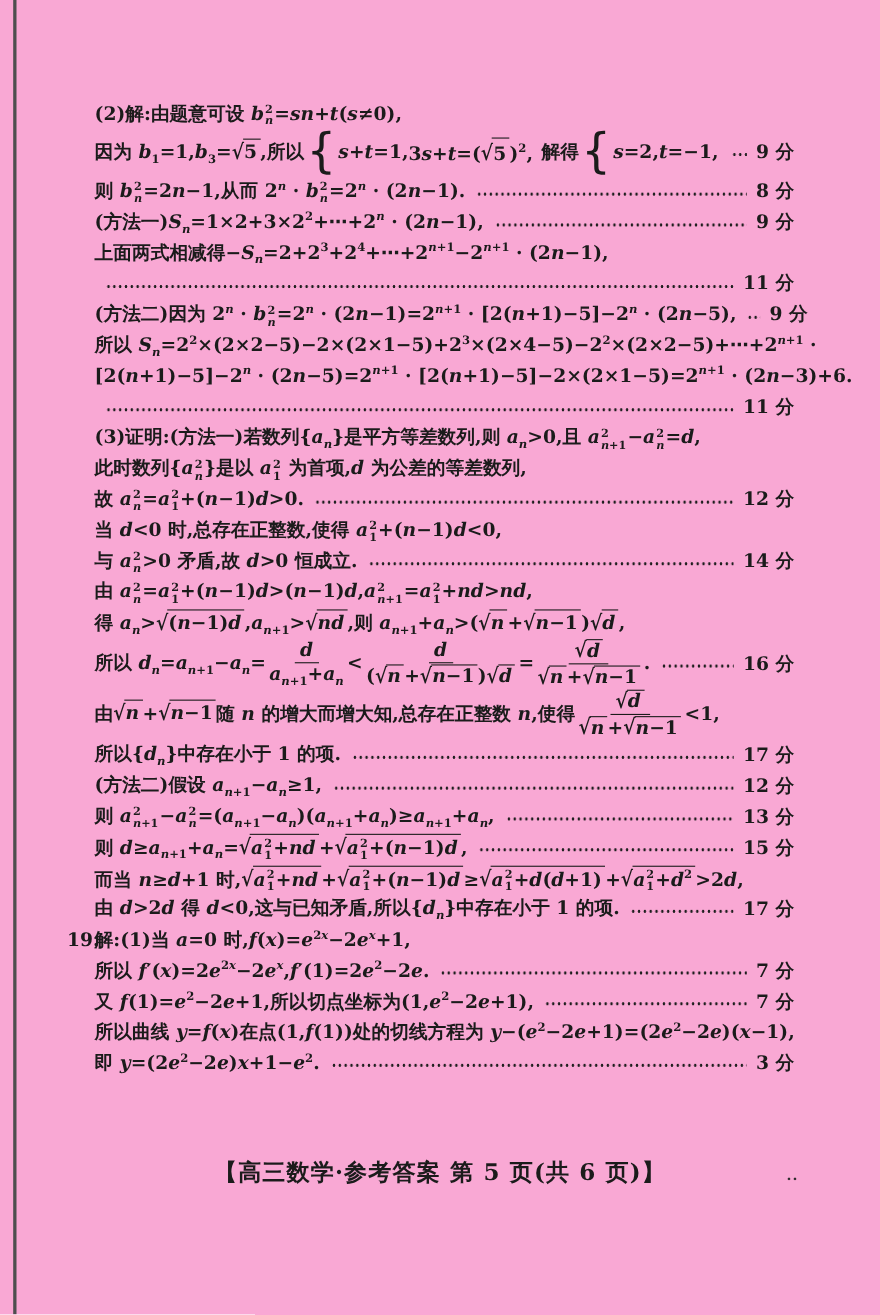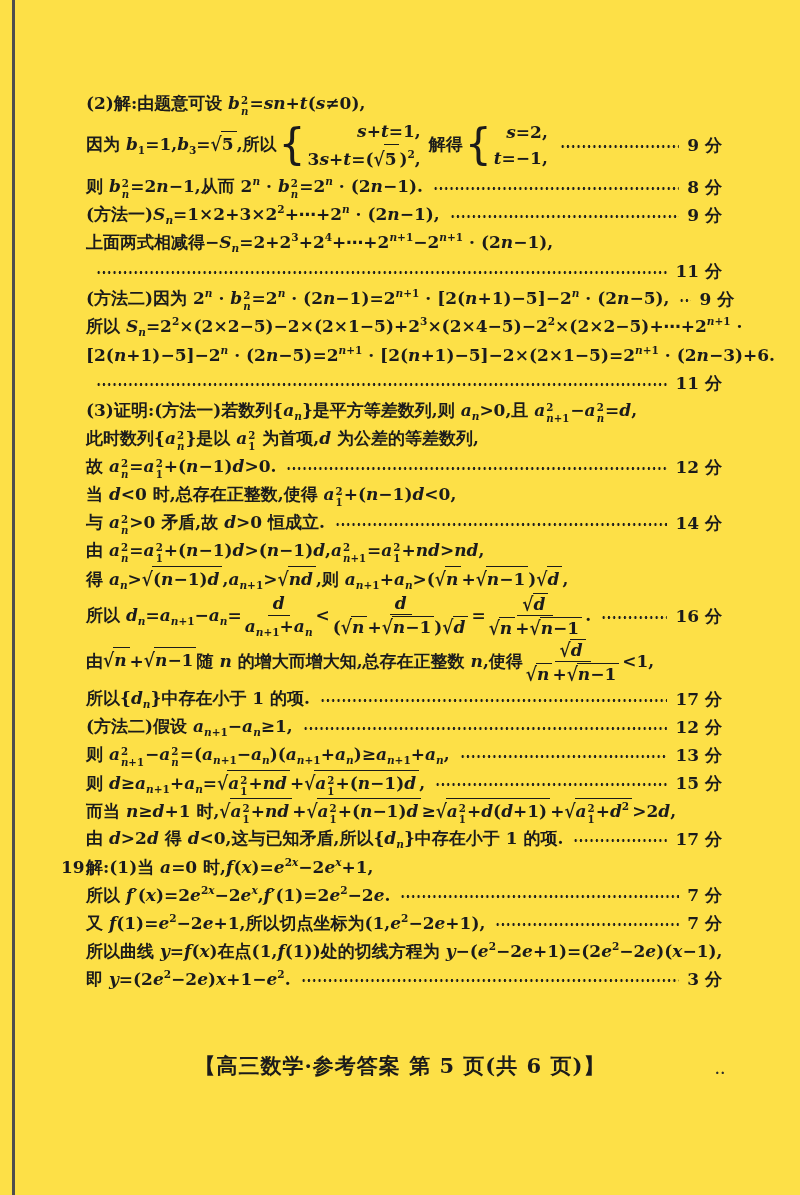"(2)解:由题意可设 b = + (" .page { background: #fde047 -> #f9a8d4 }
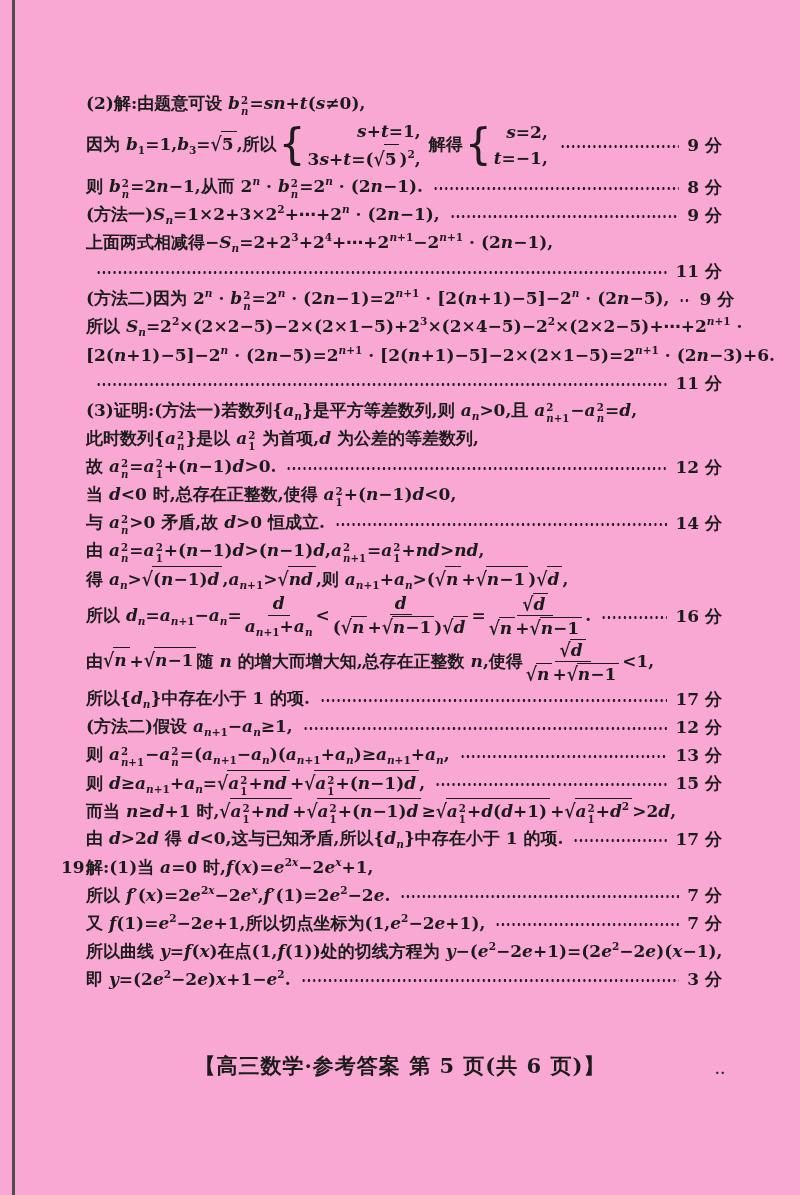"s+t=1," .cases .ccol { align-items: flex-end -> center; flex-direction: column -> row }
